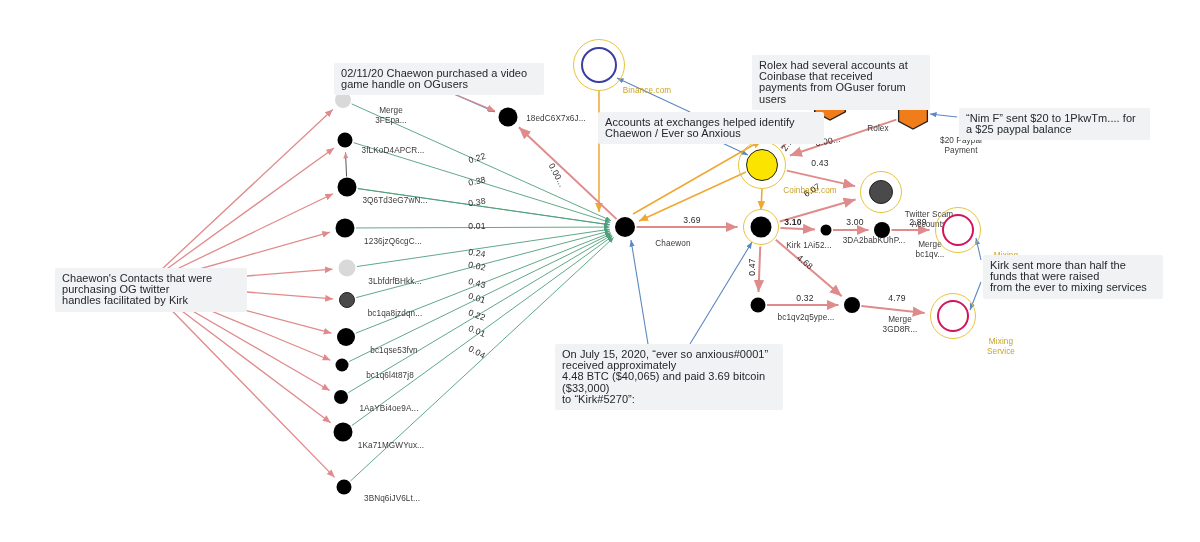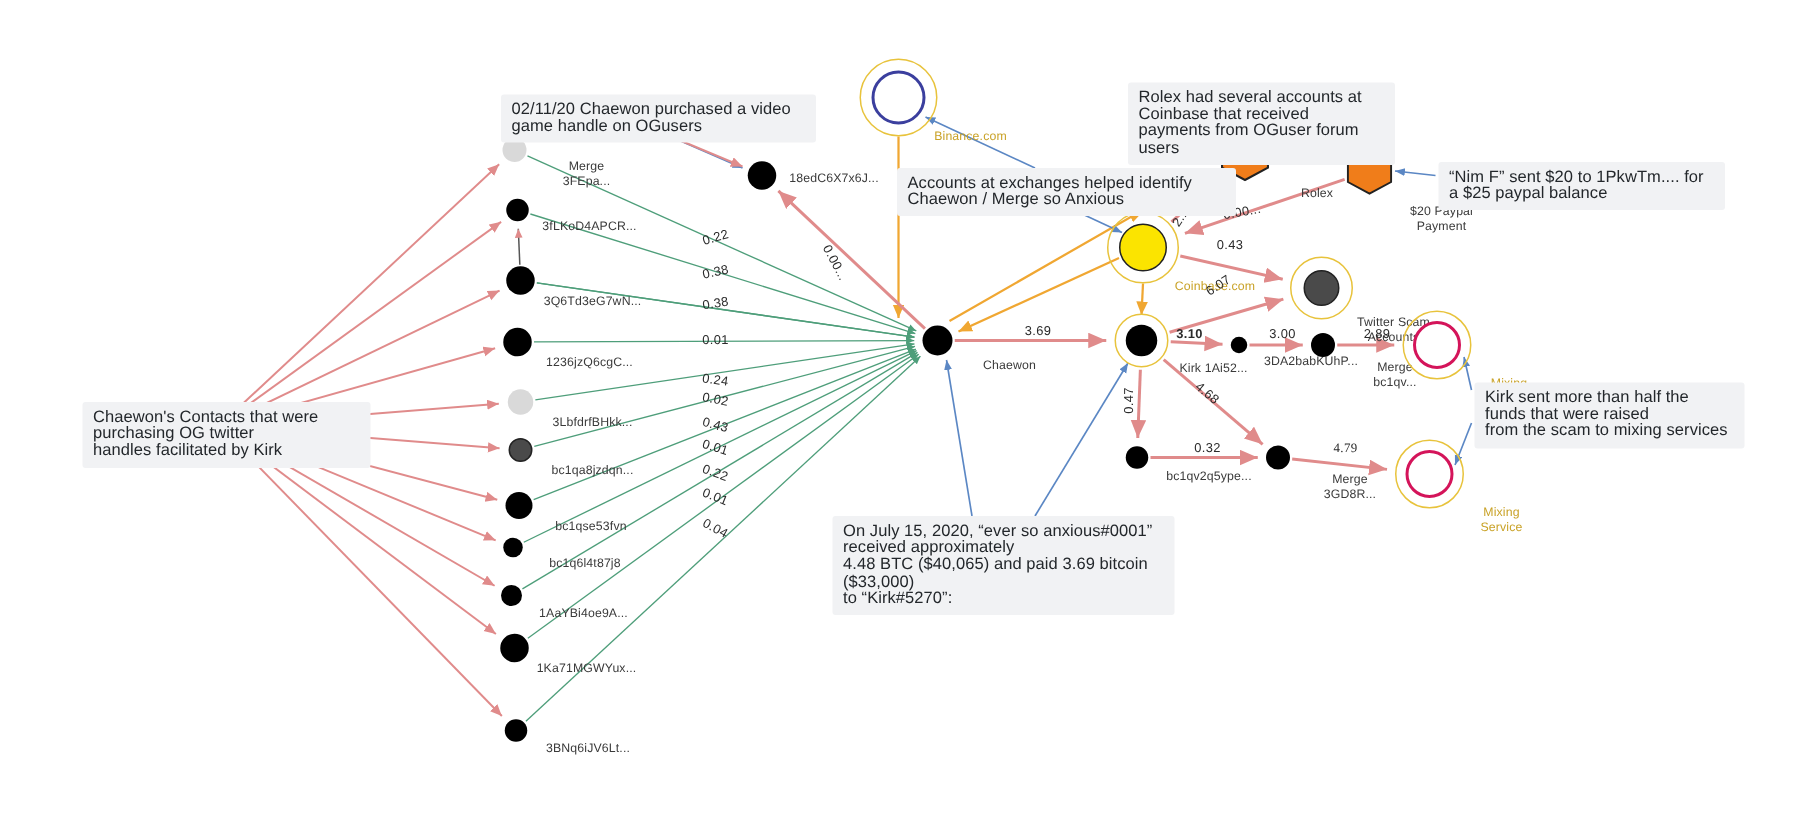"Accounts at exchanges helped identify" div.note { text: Merge -> Ever }
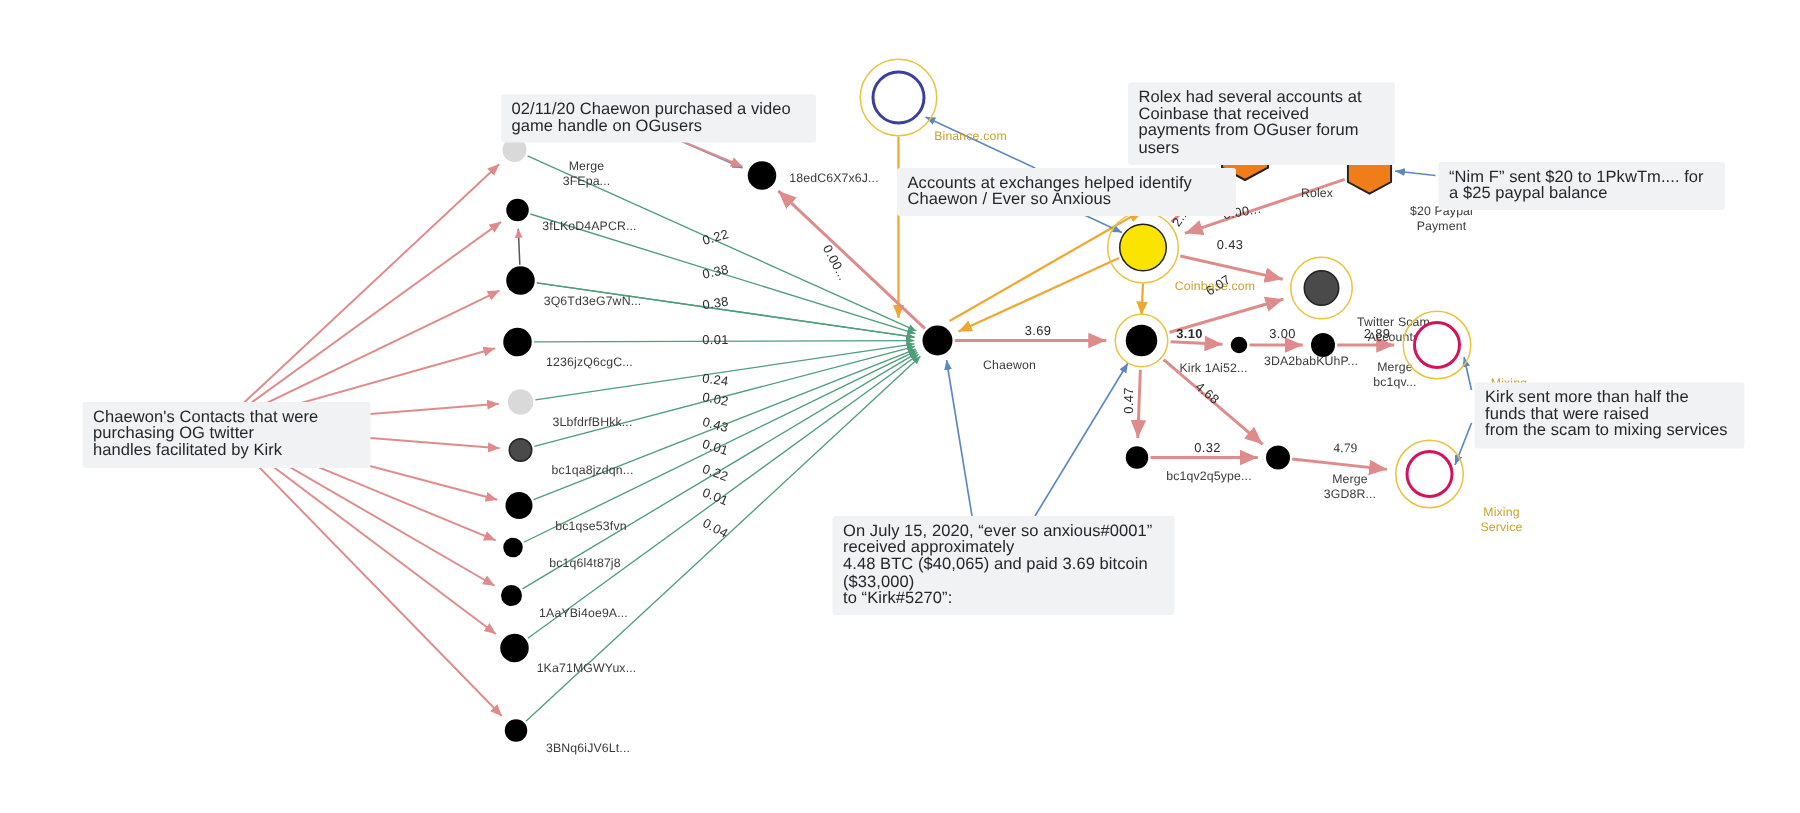"Kirk sent more than half" div.note { text: scam -> ever }
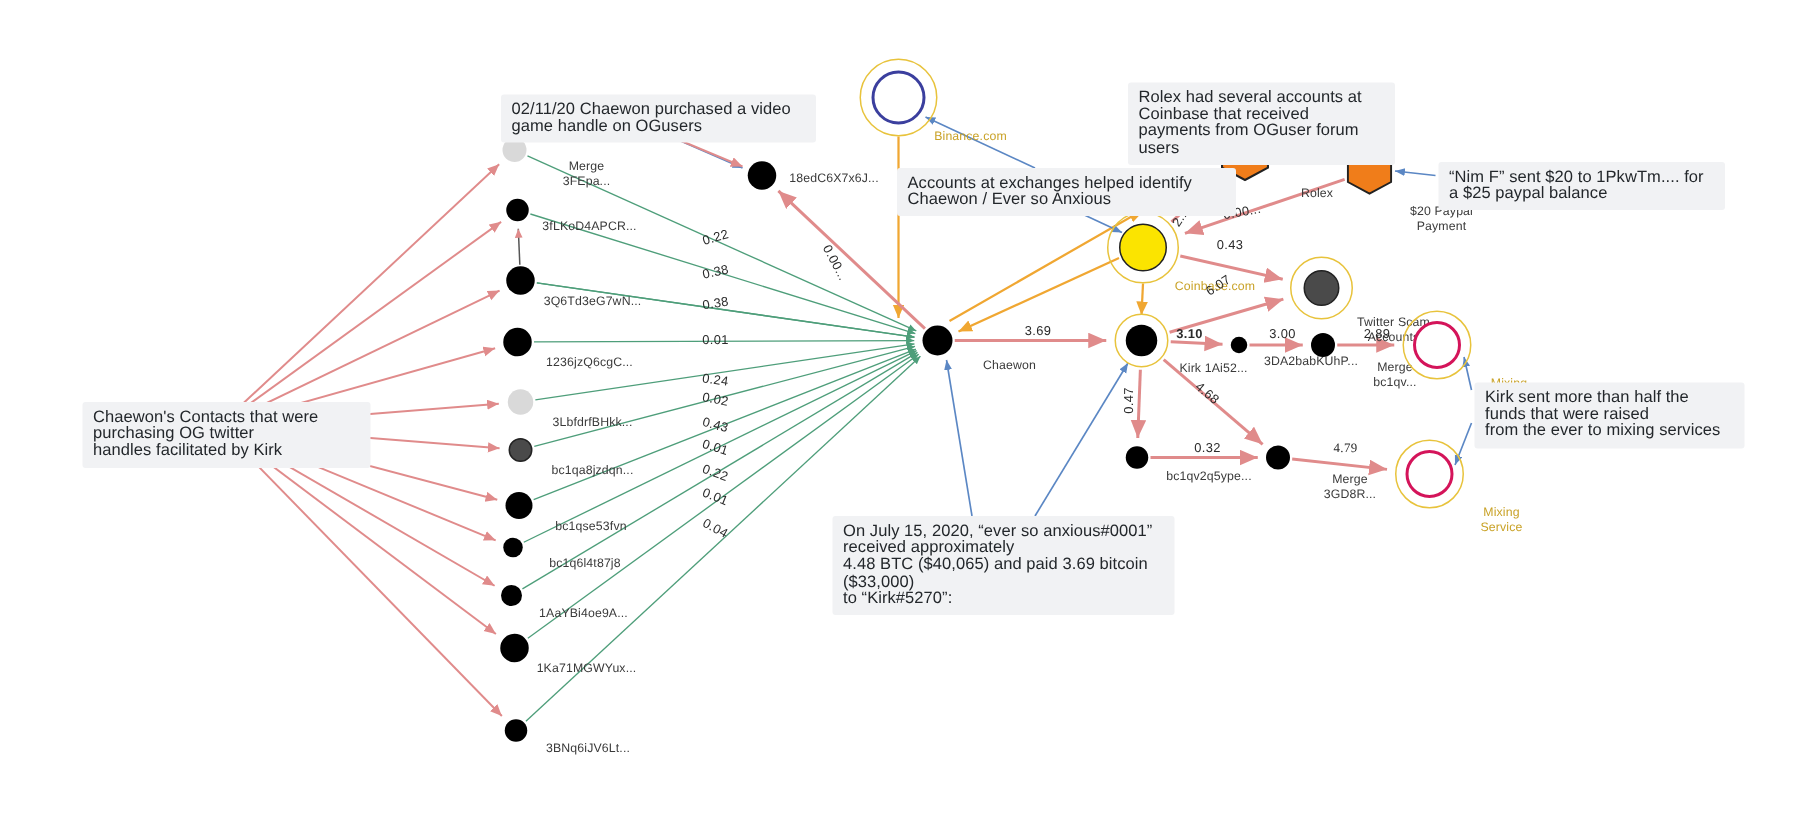"4.79" div.elabel { font-family: Liberation Serif, serif -> none }
